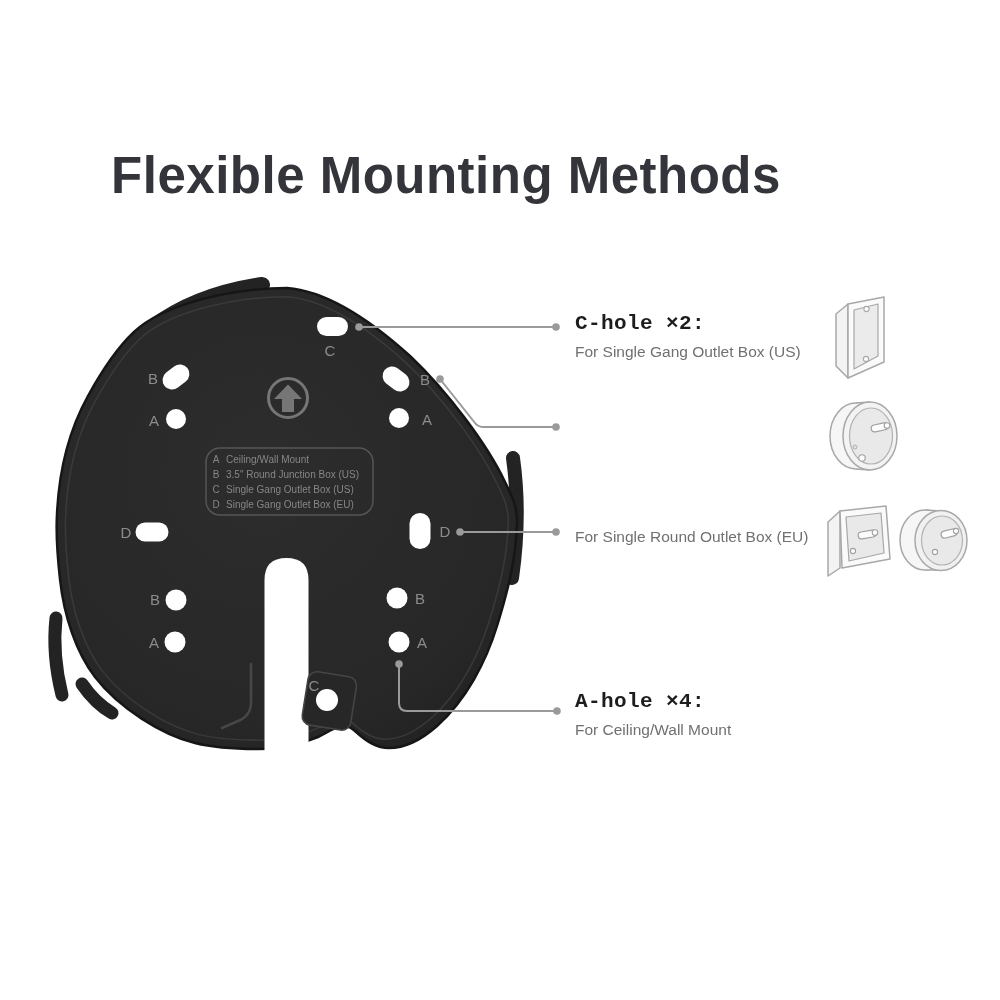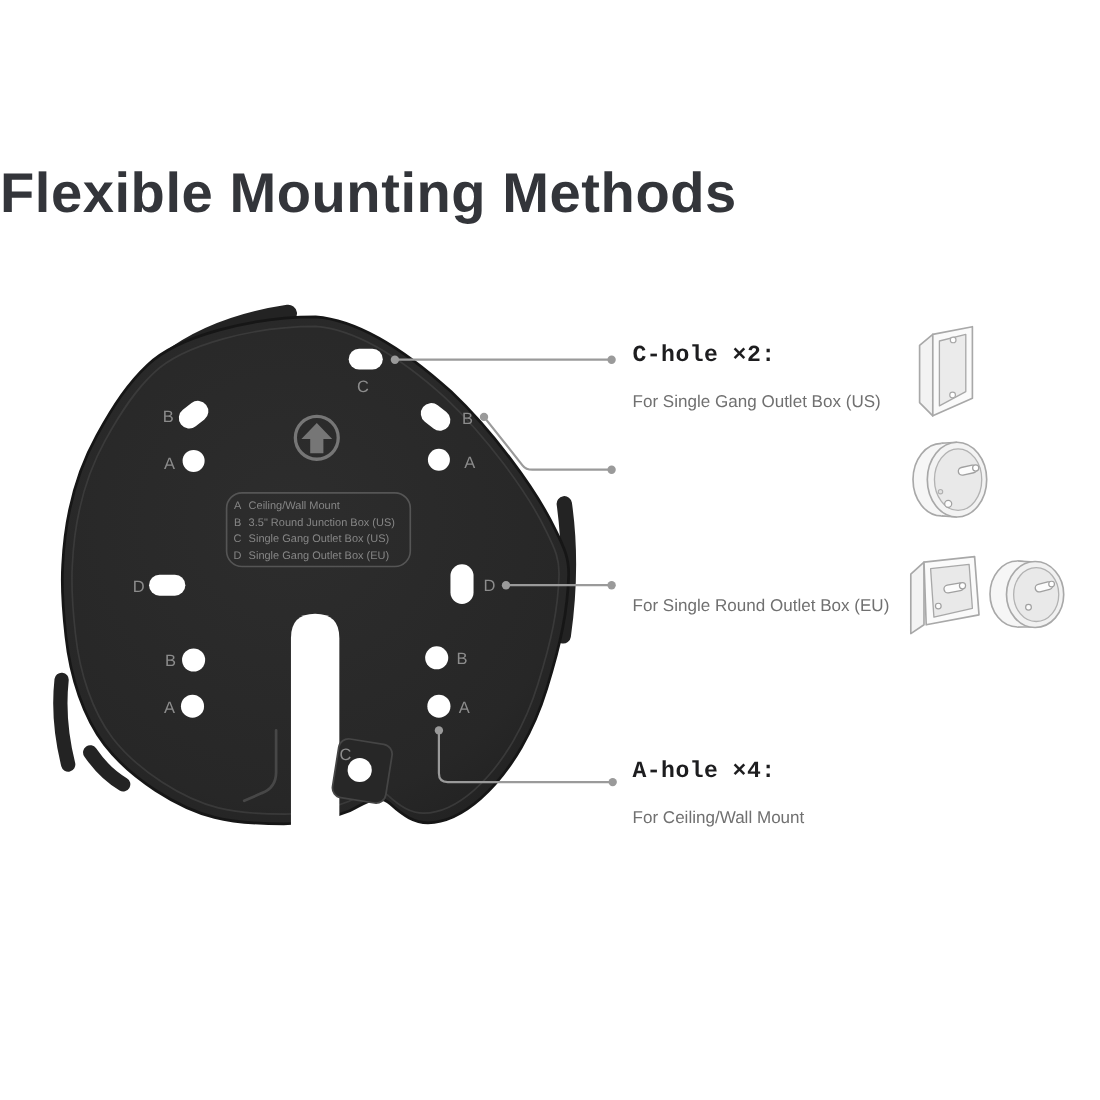"Flexible Mounting Methods" .page-title { text-align: none -> center }
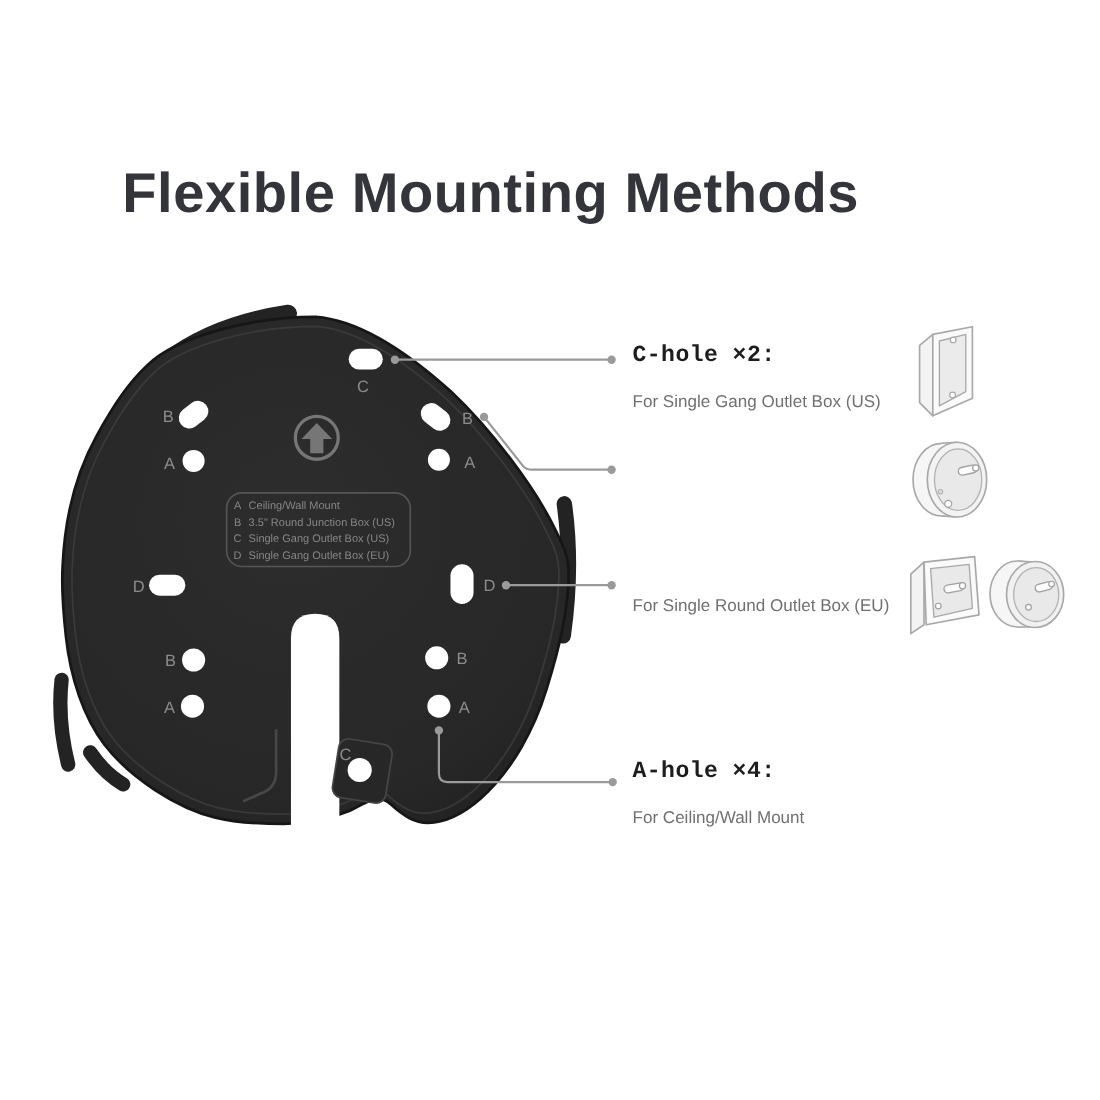"For Single Gang Outlet Box" .ann-sub { margin-top: 22px -> 8px }
